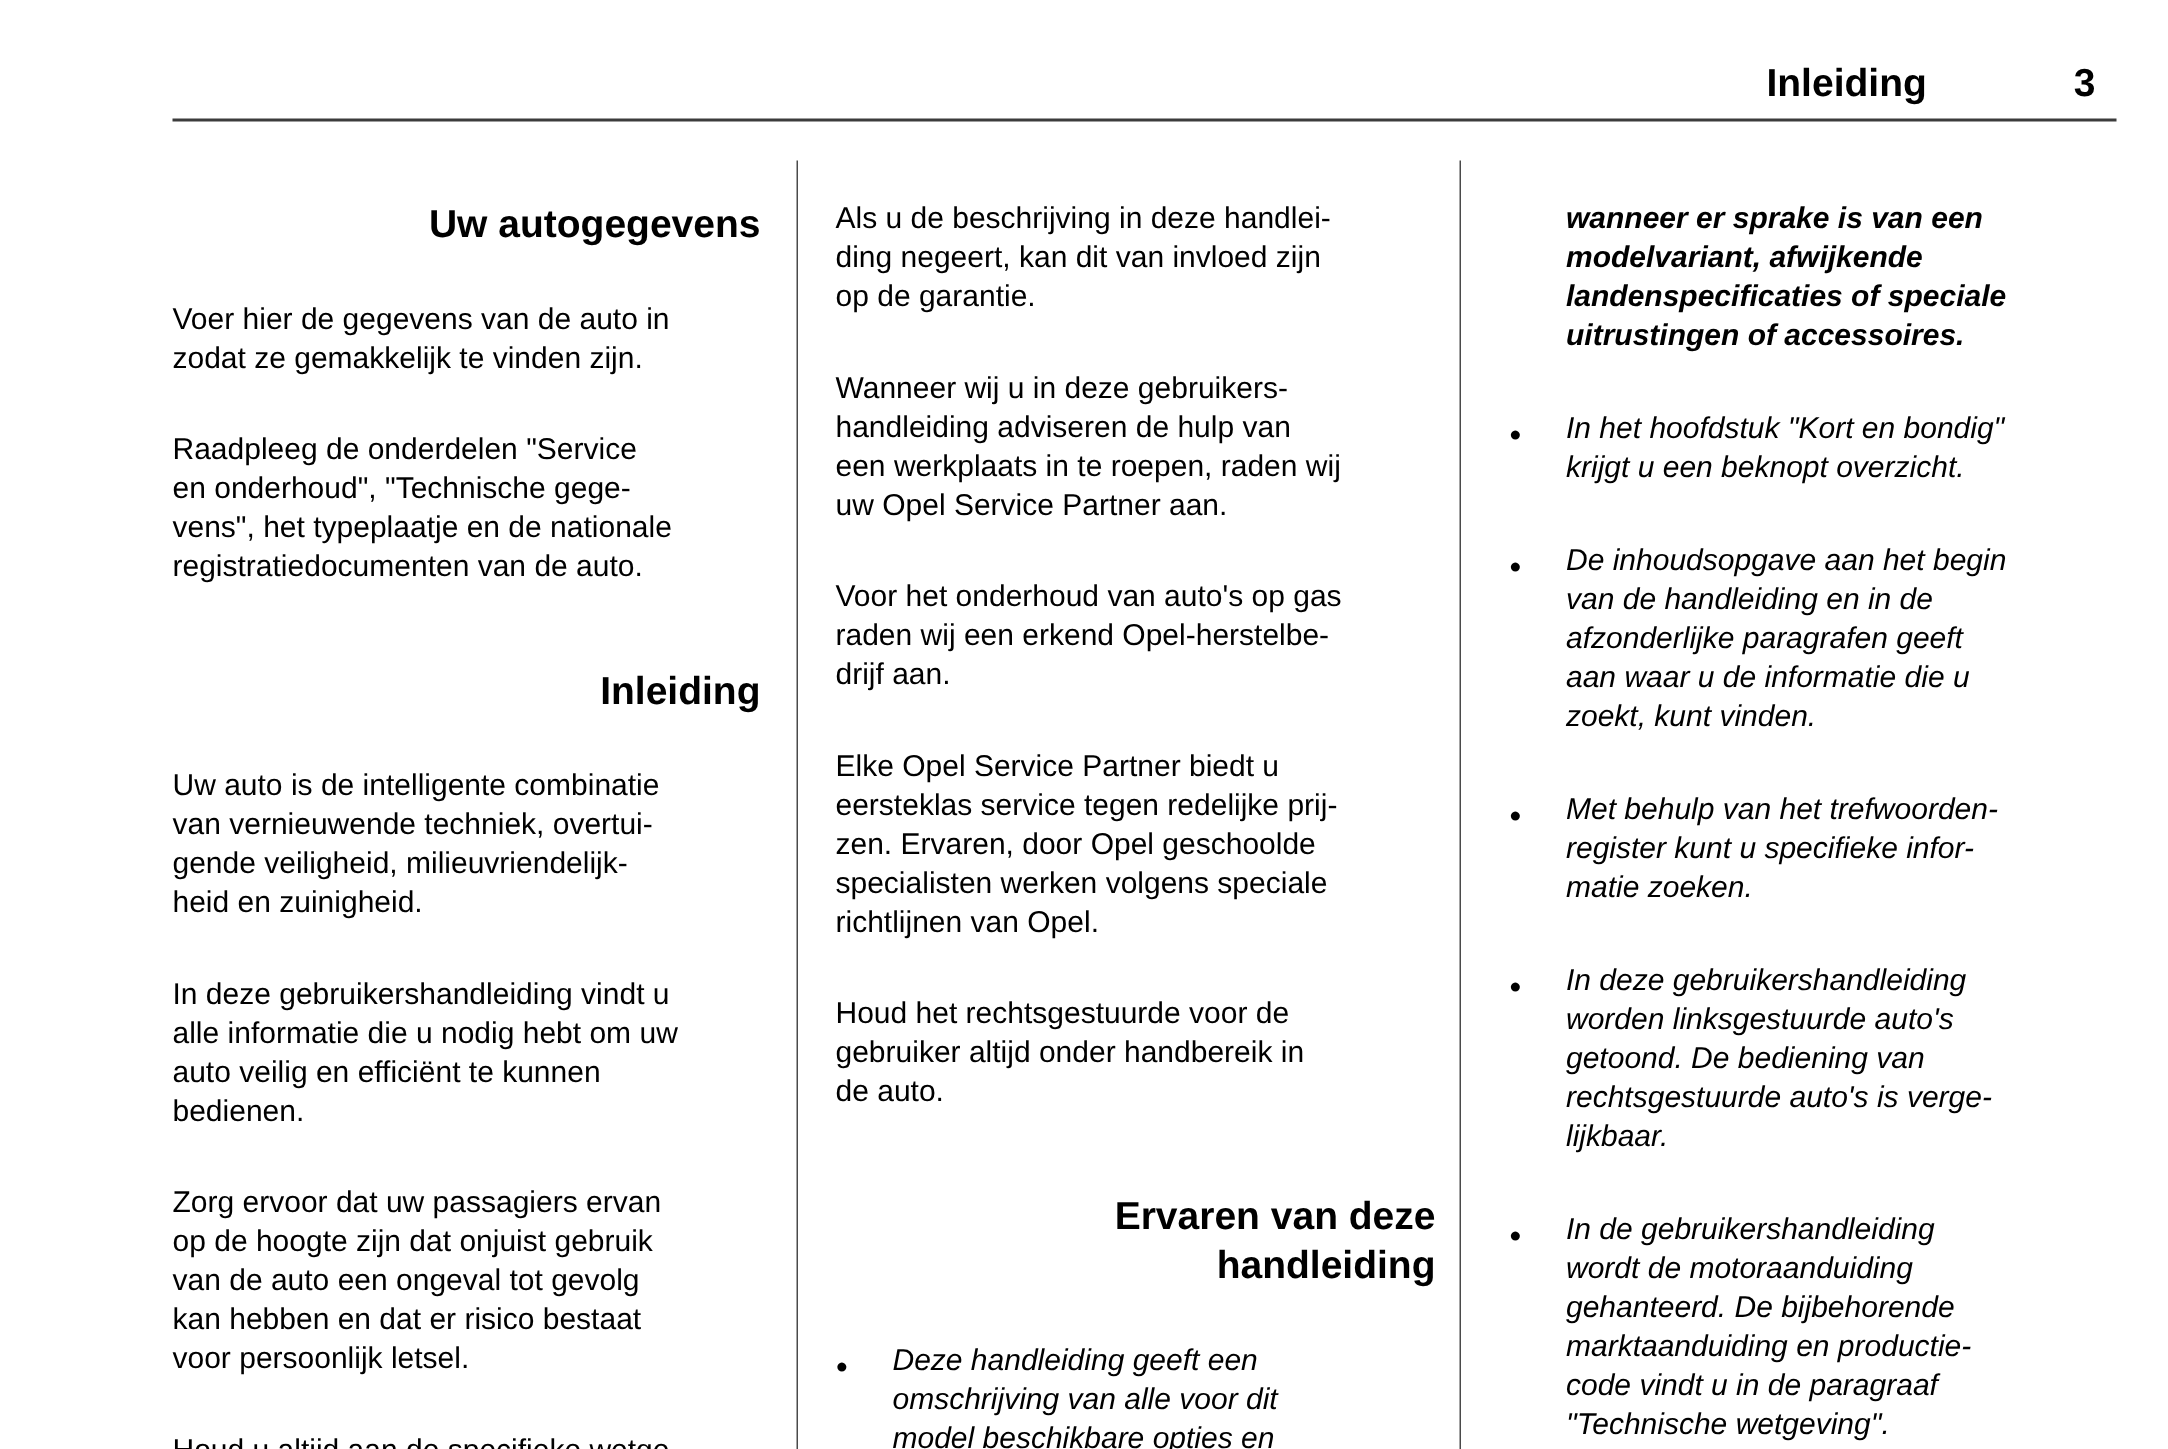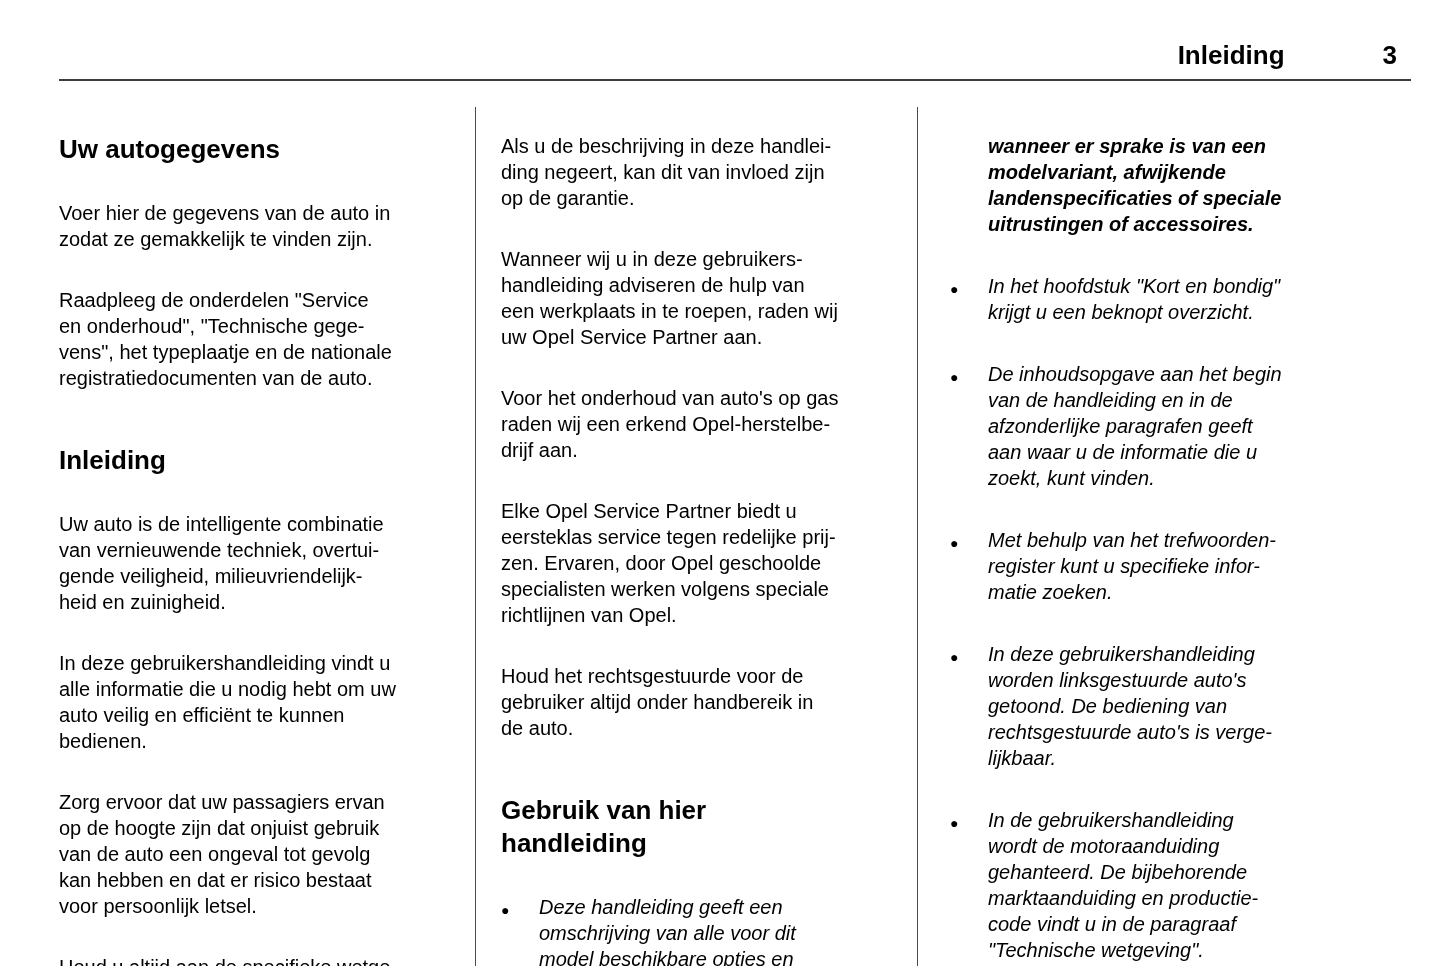"Inleiding" .page { padding: 0 34px 0 59px -> 0 34px 0 115px }
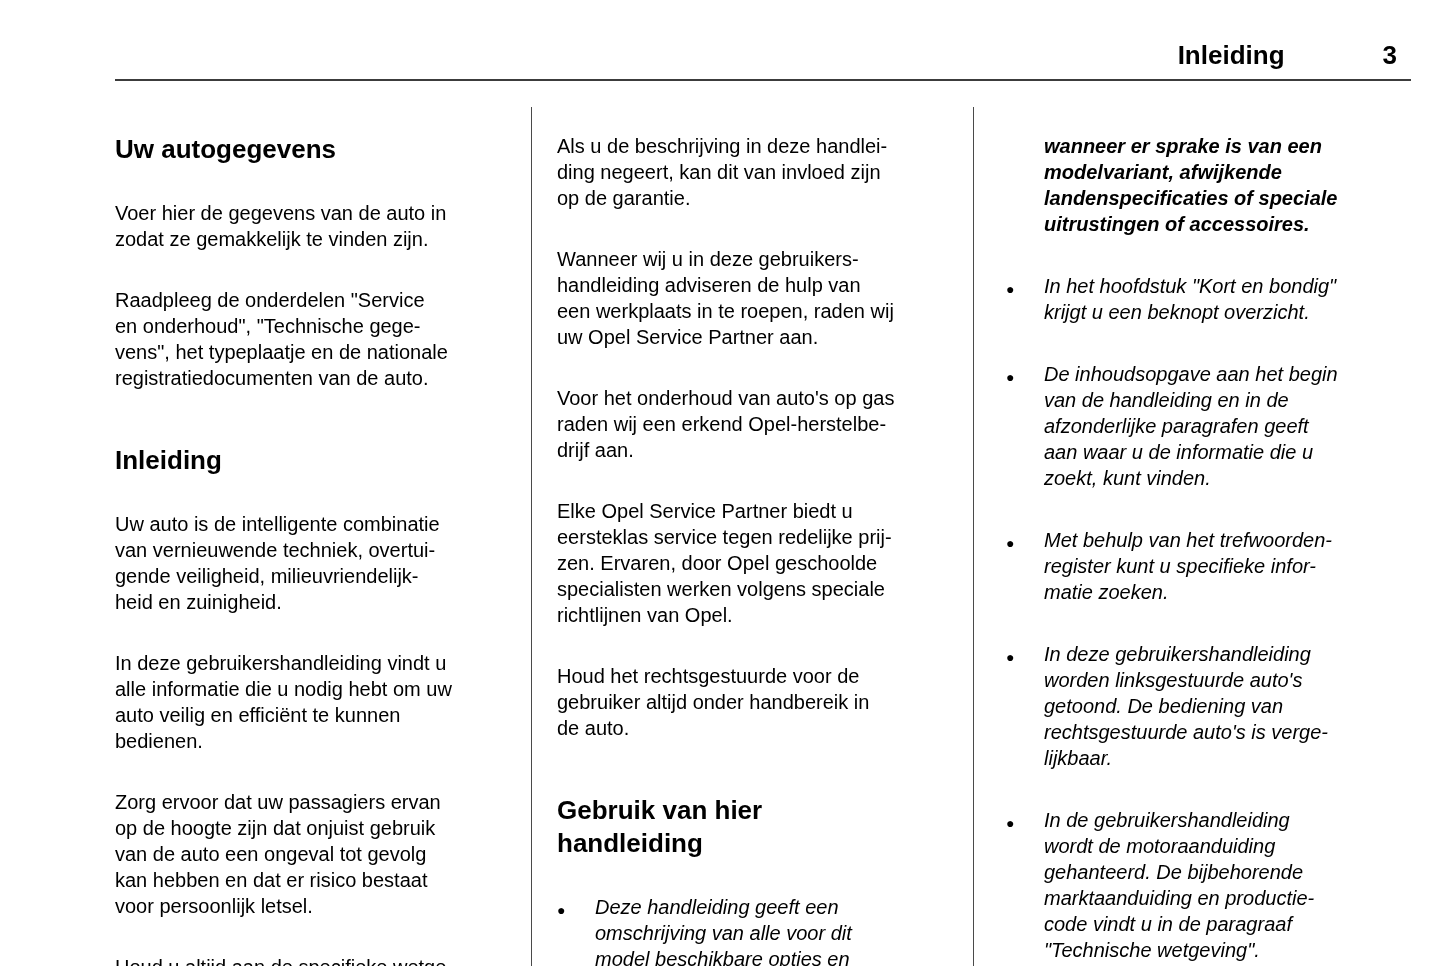"Uw autogegevens" h2 { text-align: none -> right }
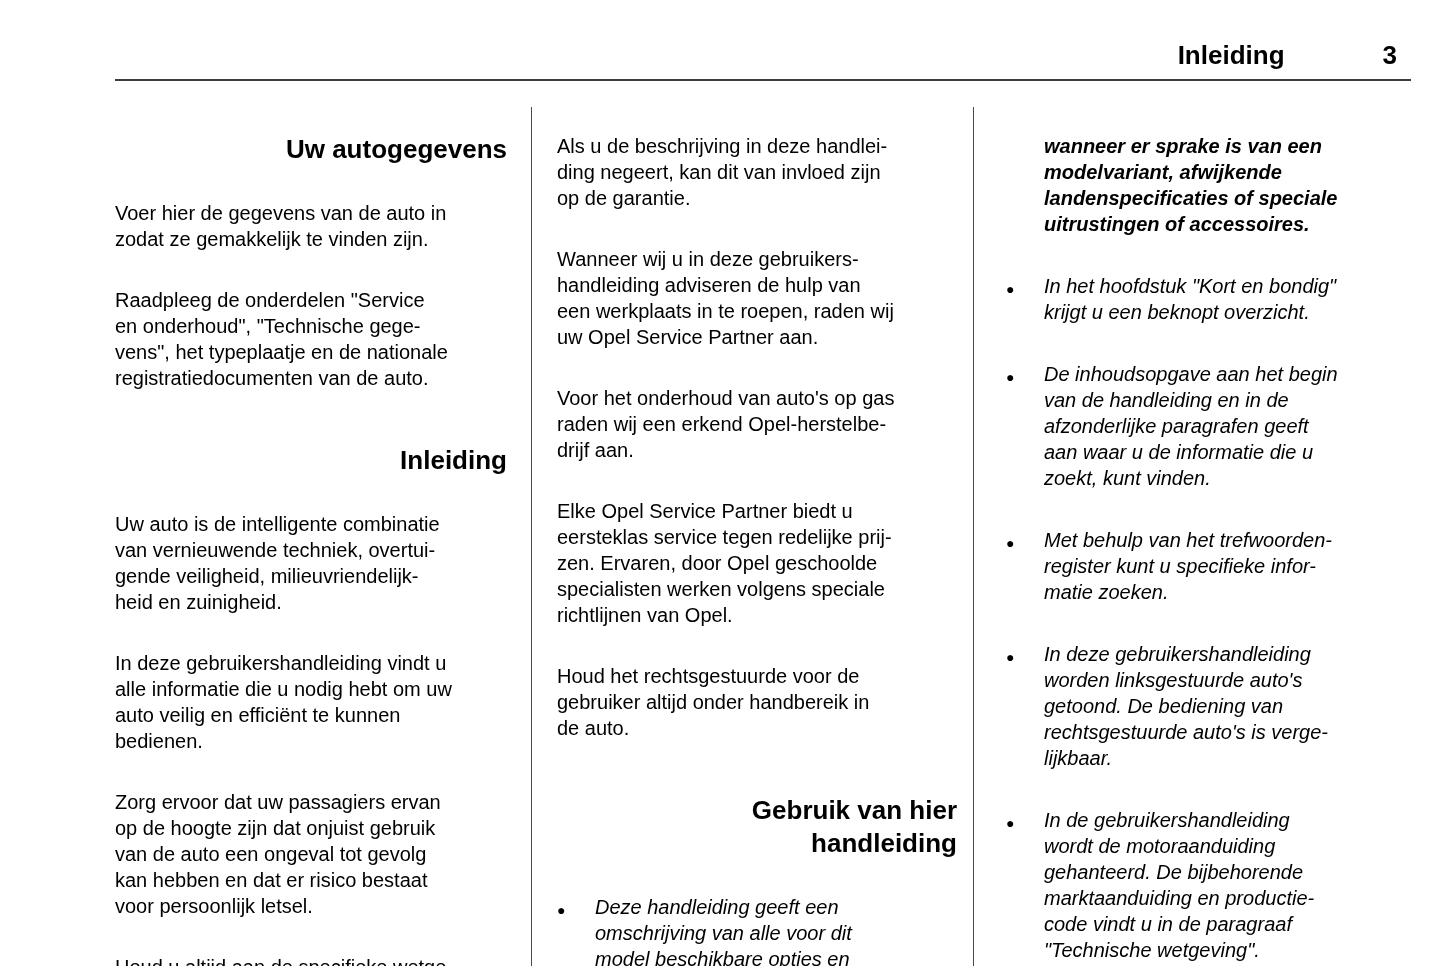"Gebruik van hier" h2.mt { text: Gebruik van hier -> Ervaren van deze }
